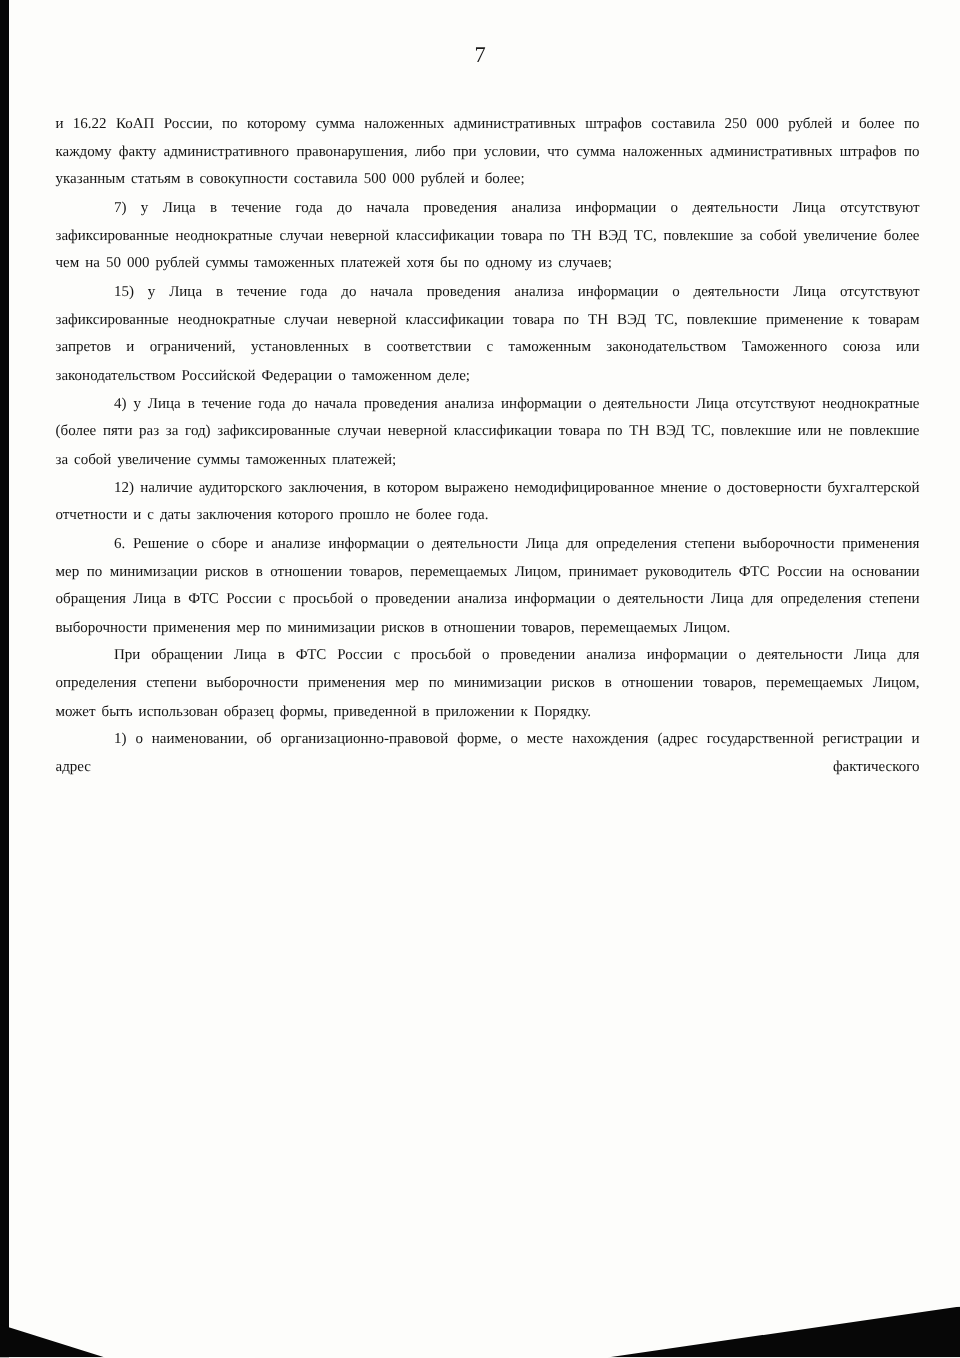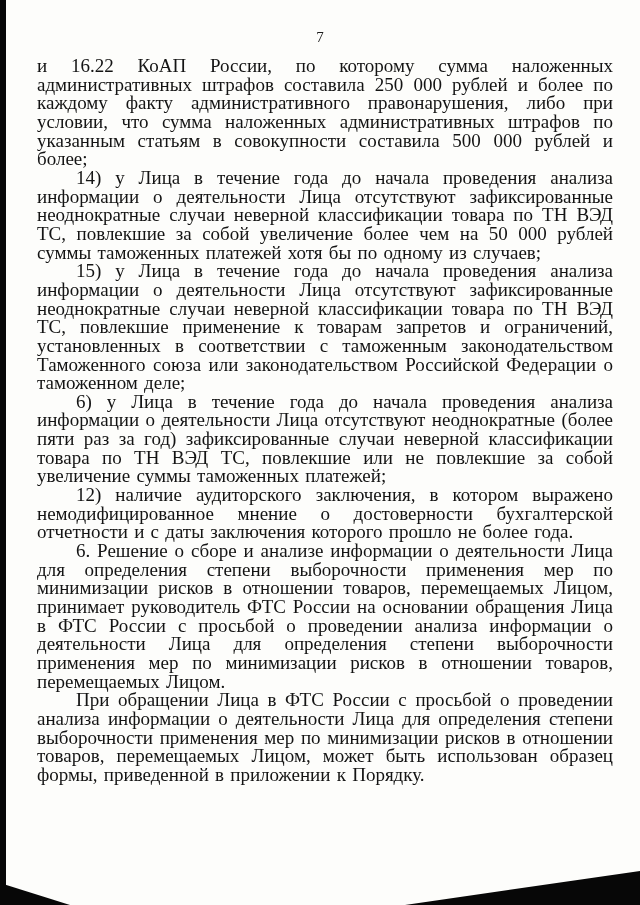"и 16.22 КоАП России, по" .content { font-size: 19px -> 10px; top: 57px -> 74px }
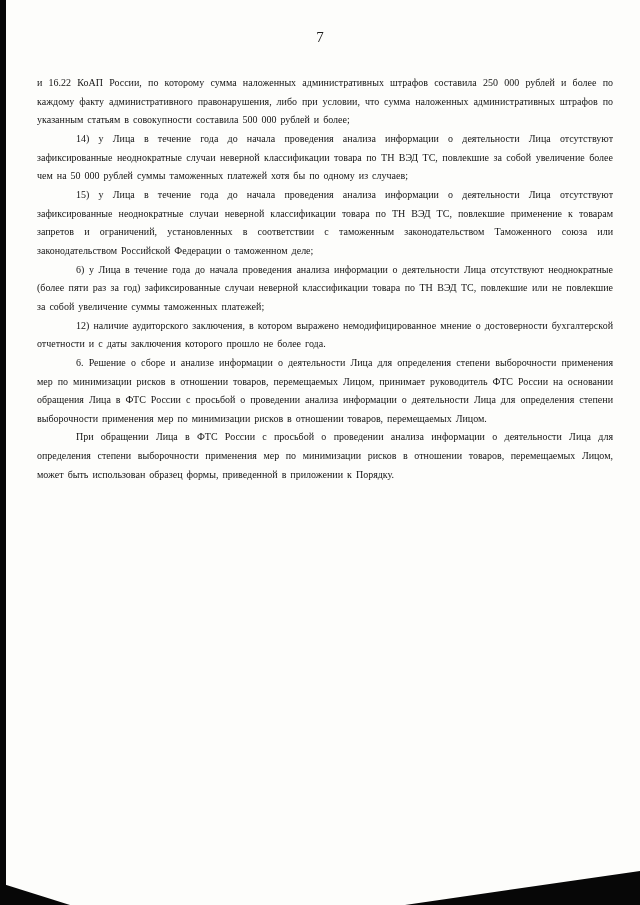"14) у Лица в течение" p.para { text: 14 -> 7 }
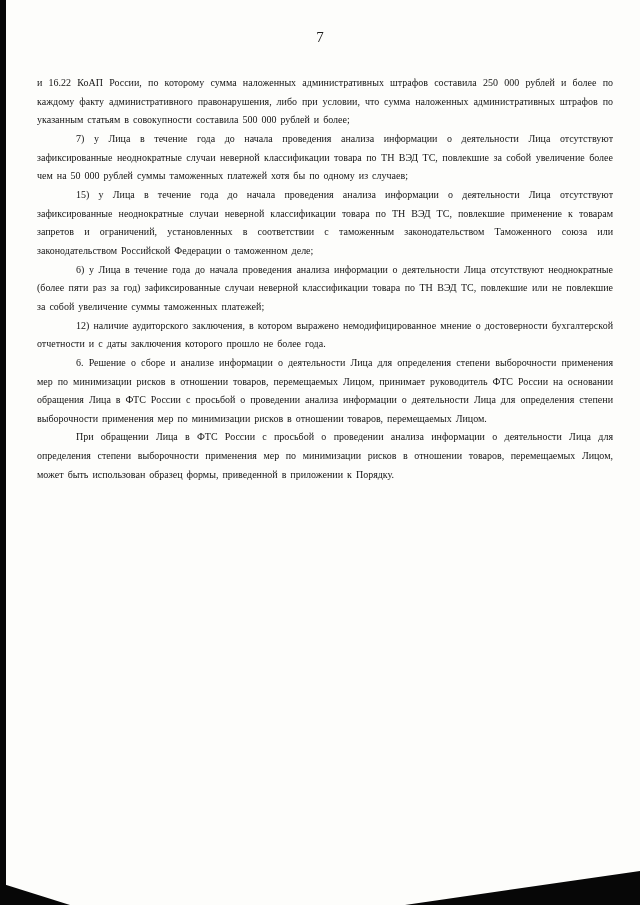"6) у Лица в течение" p.para { text: 6 -> 4 }
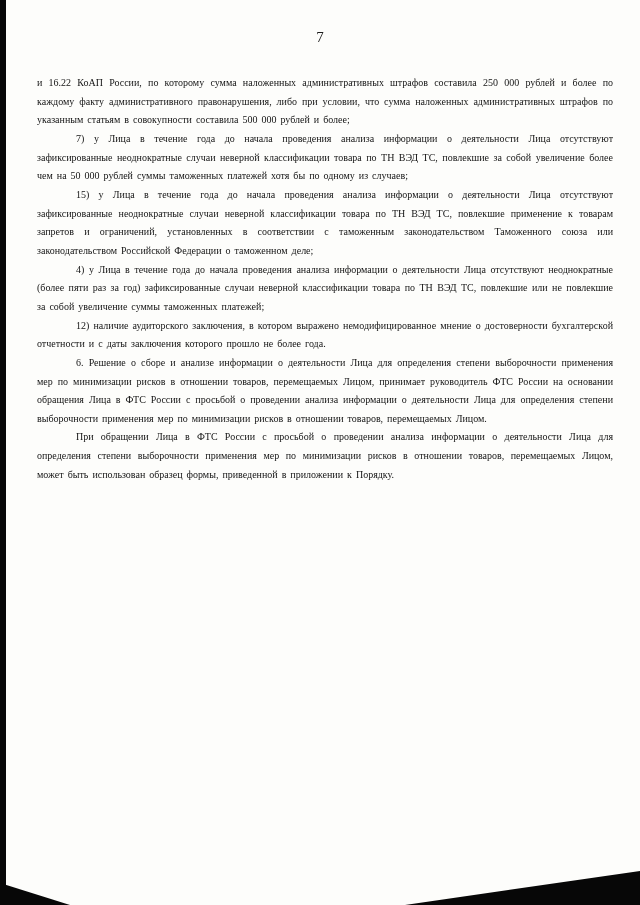"1) о наименовании, об" p.para { html: none -> <p>1) о наименовании, об организационно-правовой форме, о месте нахождения (адрес государственной регистрации и адрес фактического</p> }
